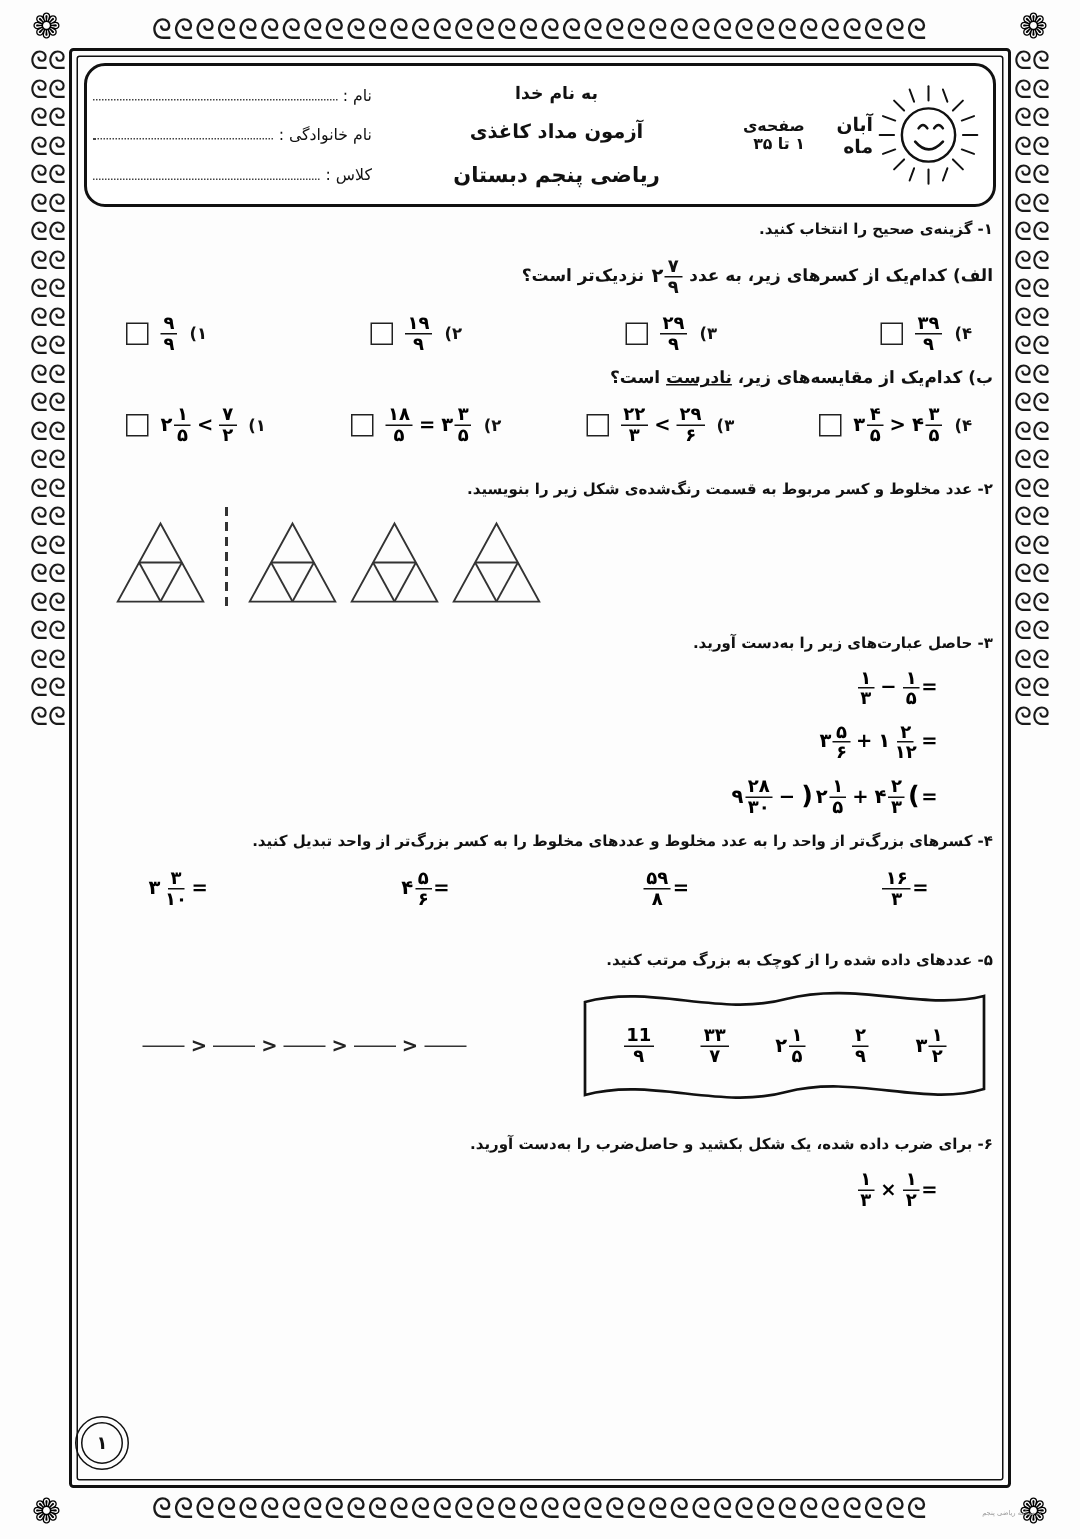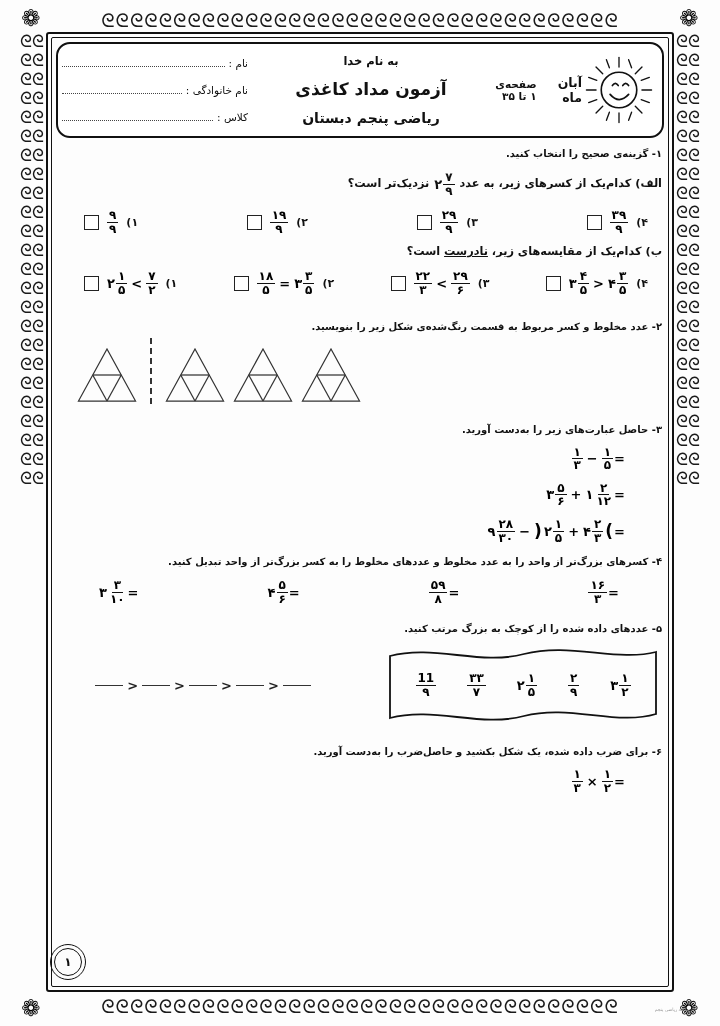"آزمون مداد کاغذی" .hdr-center div { font-size: 17px -> 13px }
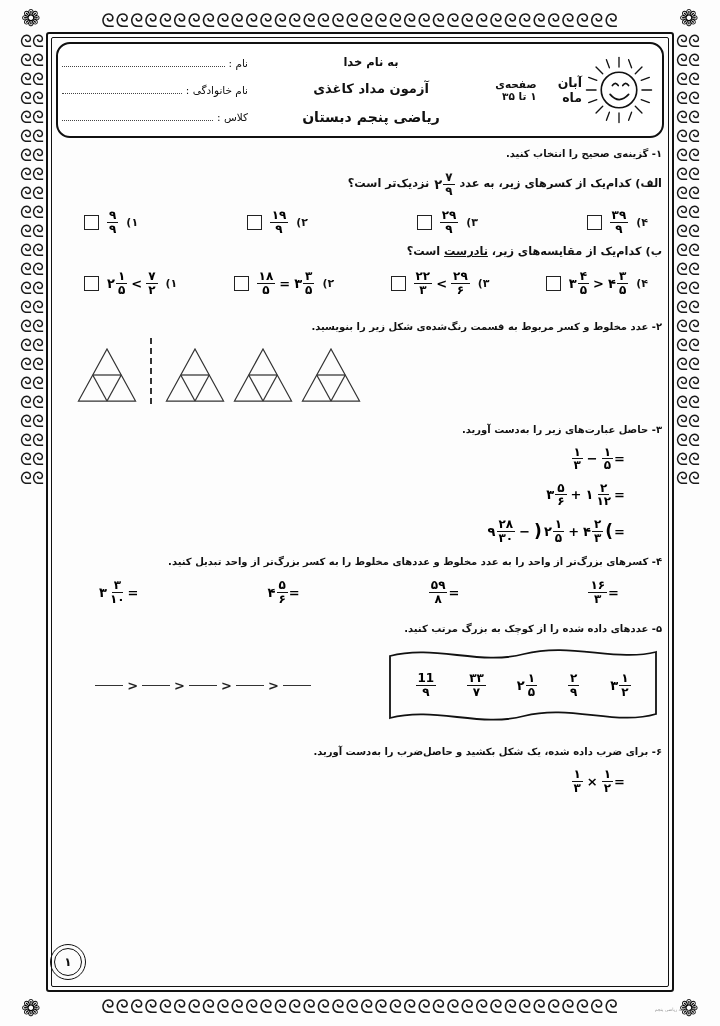"۵- عددهای داده شده را" div.q { margin-top: 16px -> 28px }
